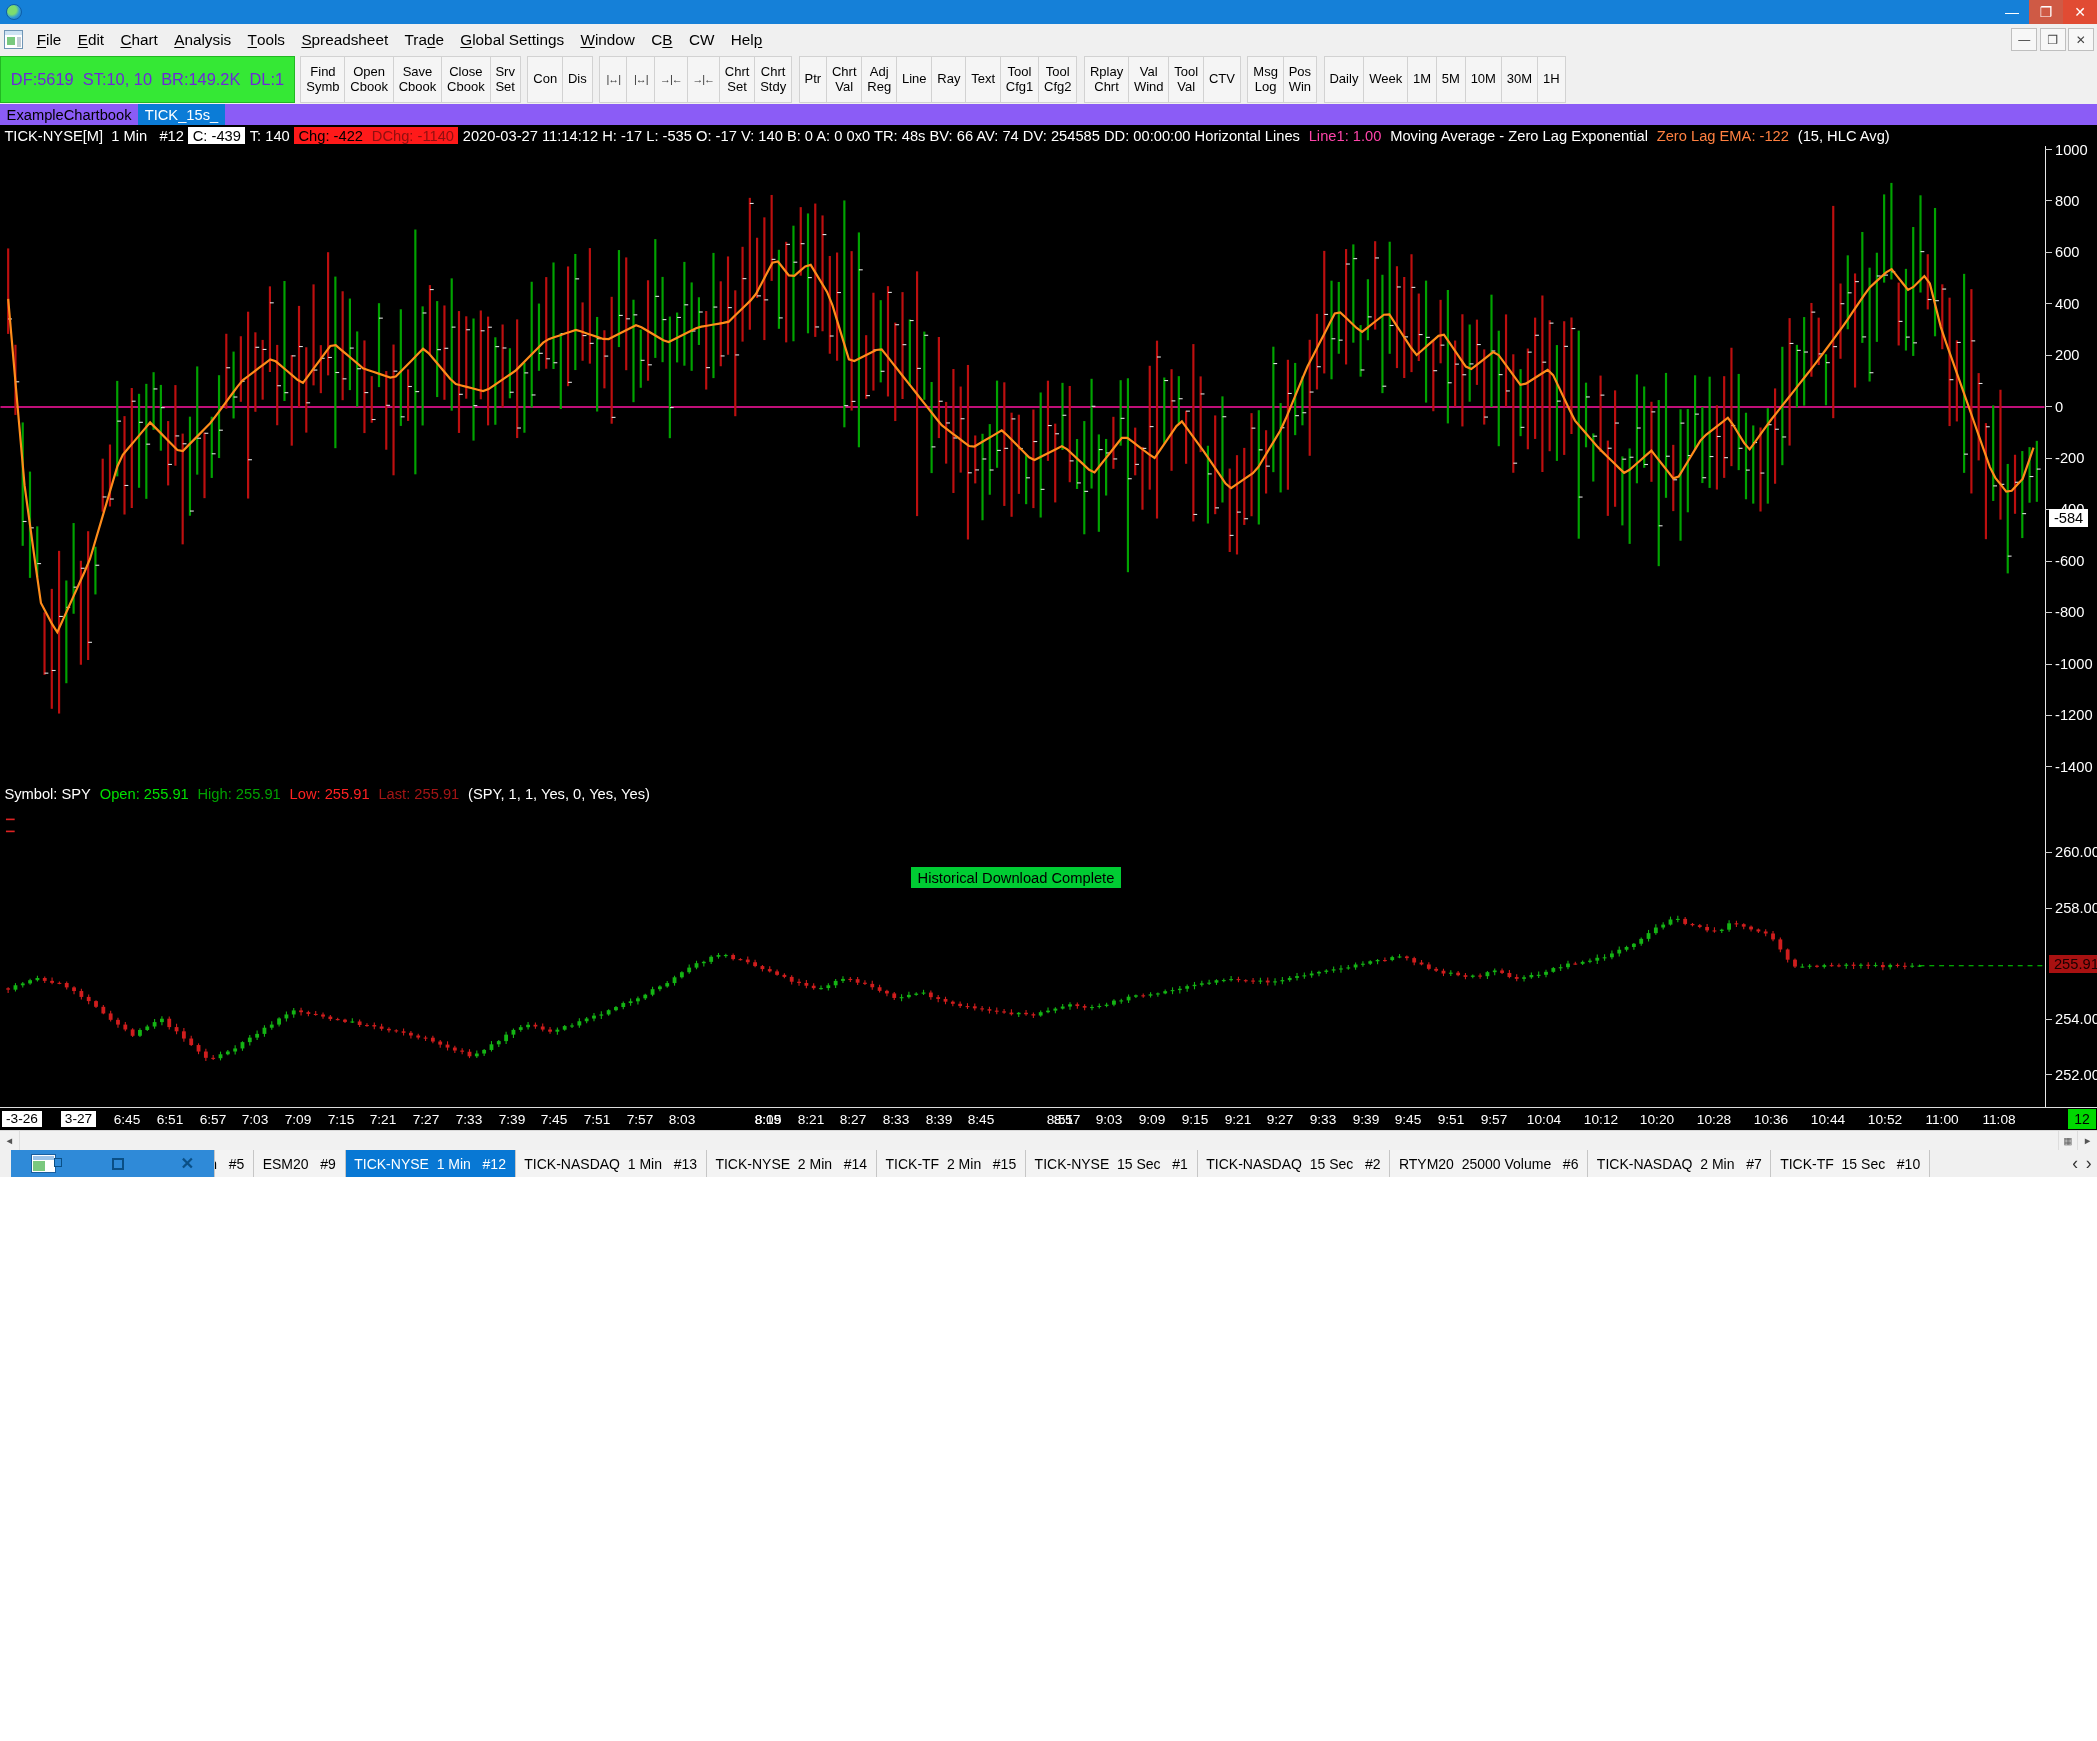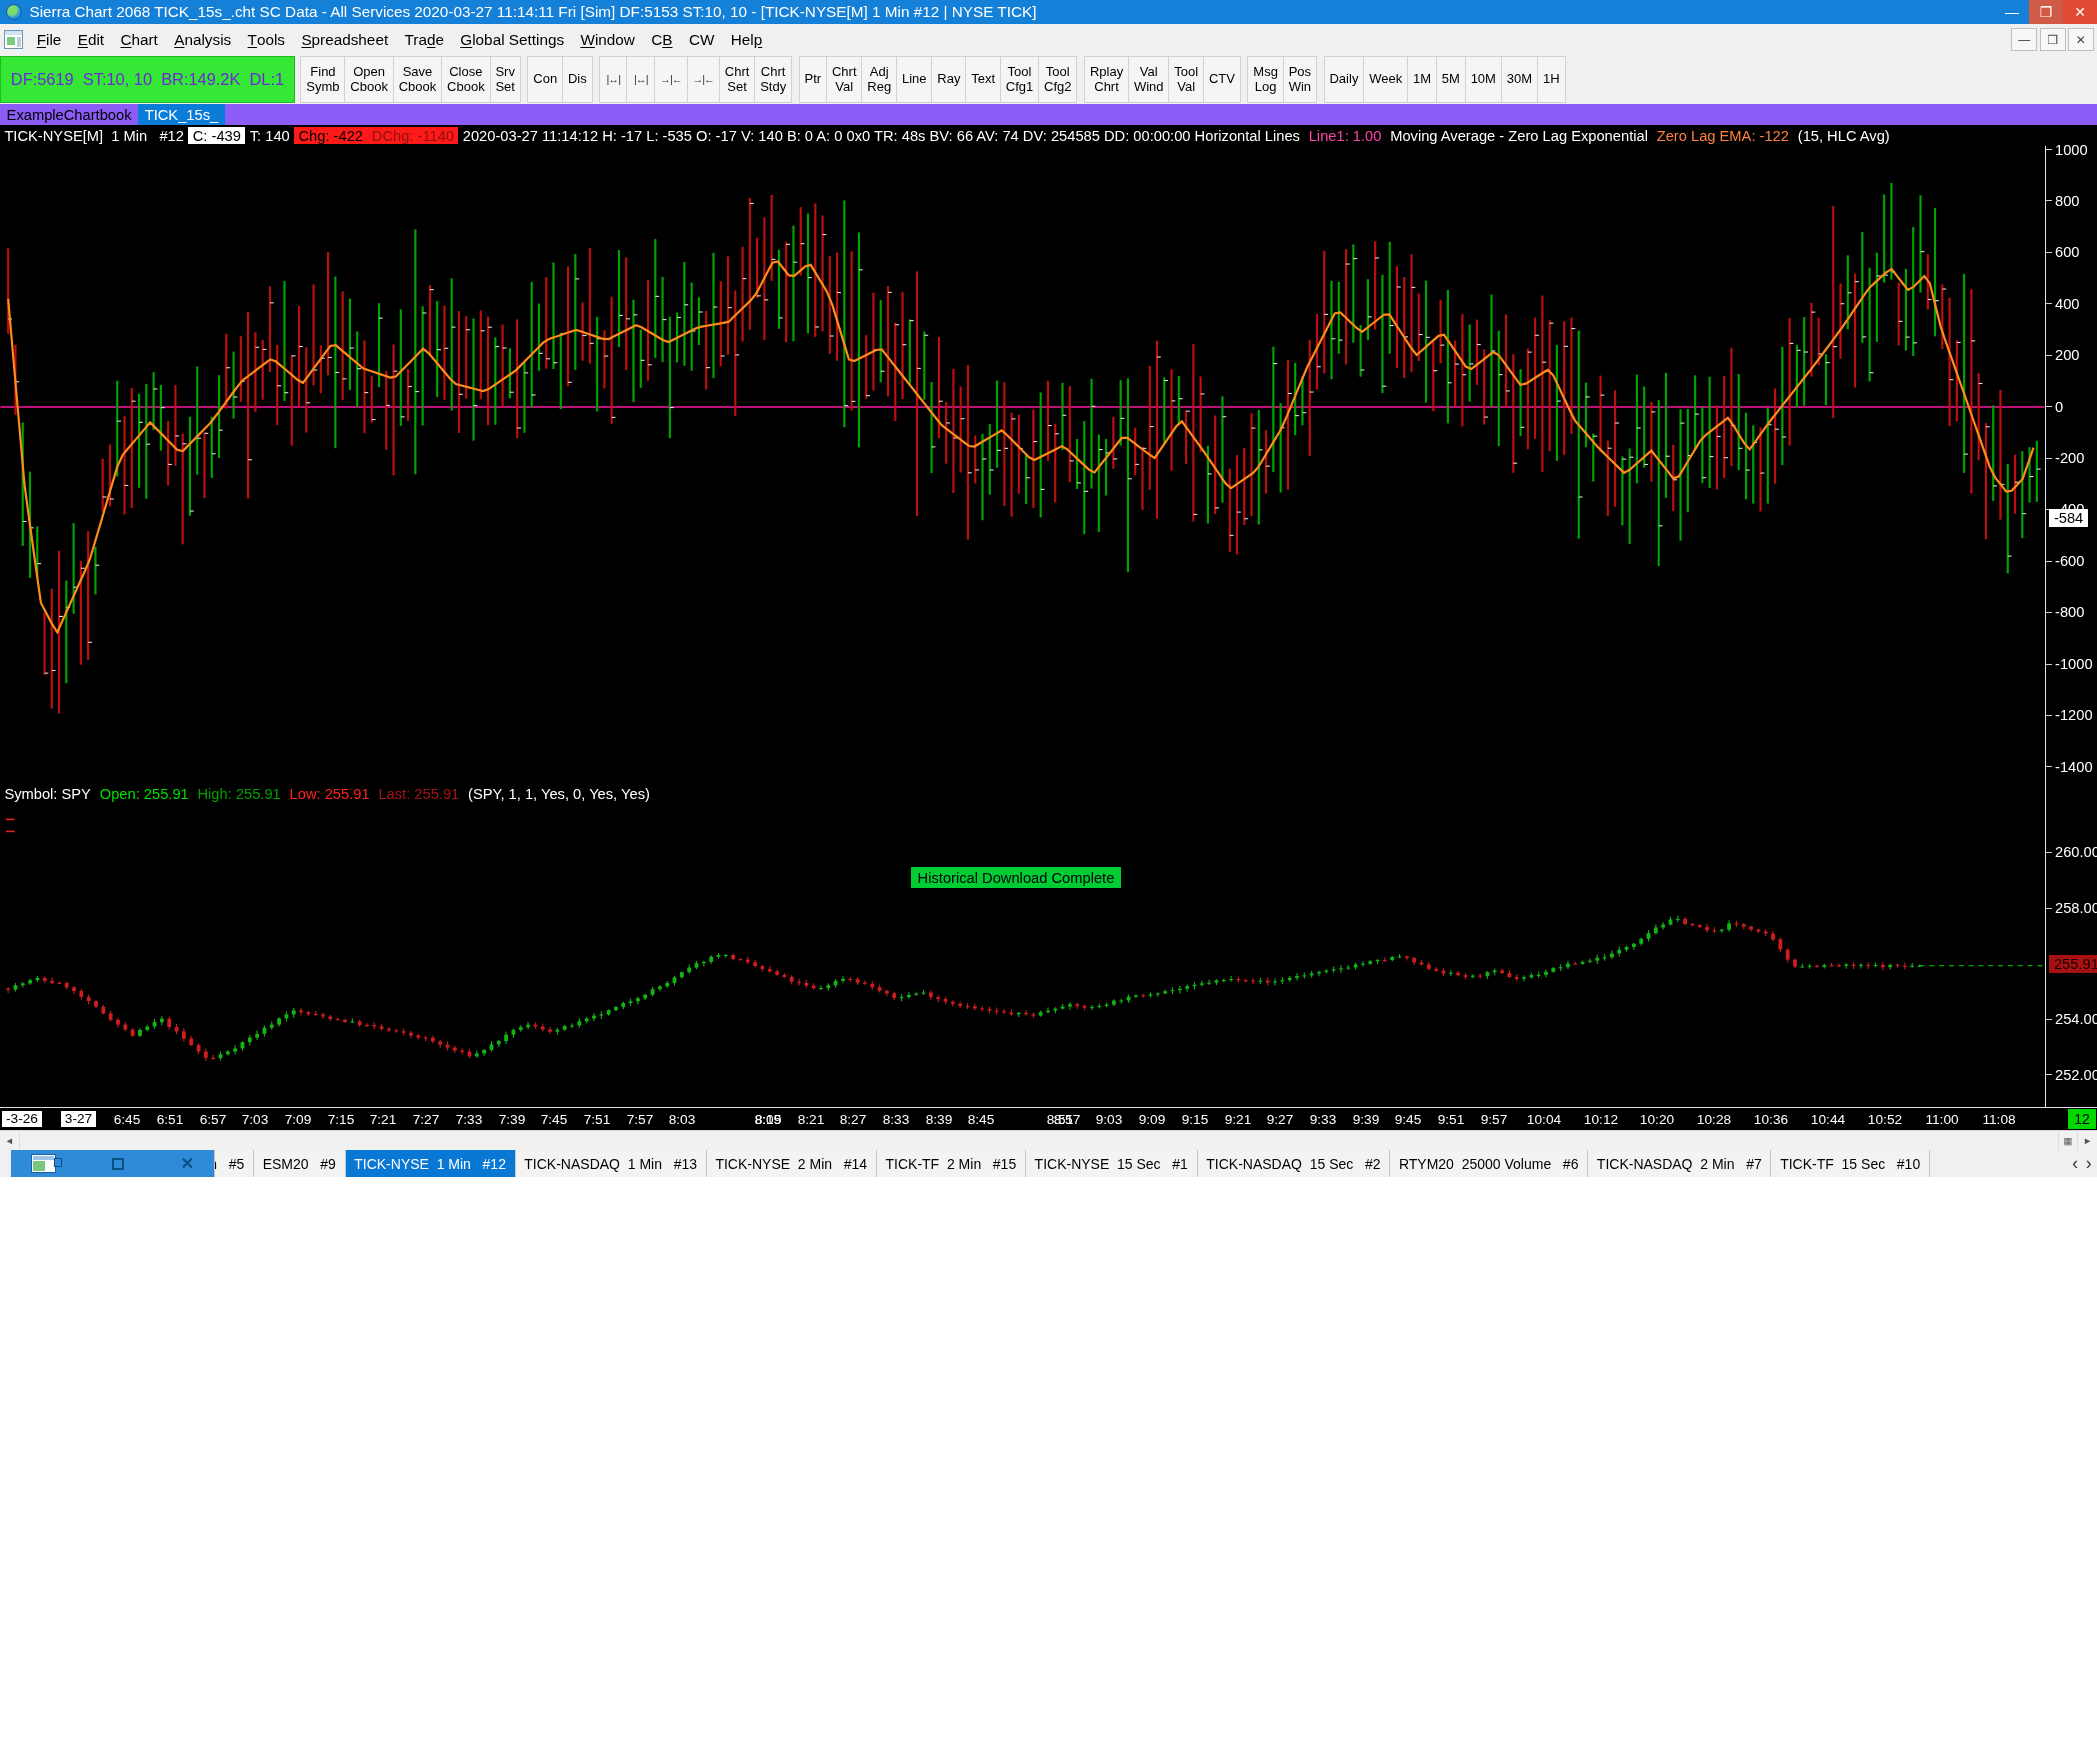"Sierra Chart 2068 TICK_15s_.cht SC" span { html: <span>Sierra Chart 2068 TICK_15s_.cht SC Data - All Services 2020-03-27 11:14:11 Fri [Sim] DF:5153 ST:10, 10 - [TICK-NYSE[M] 1 Min #12 | NYSE TICK]</span> -> none }
